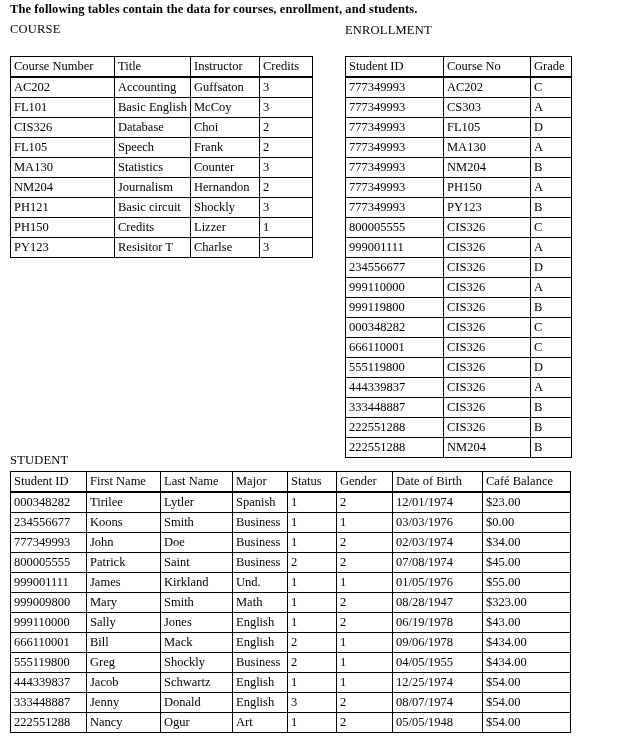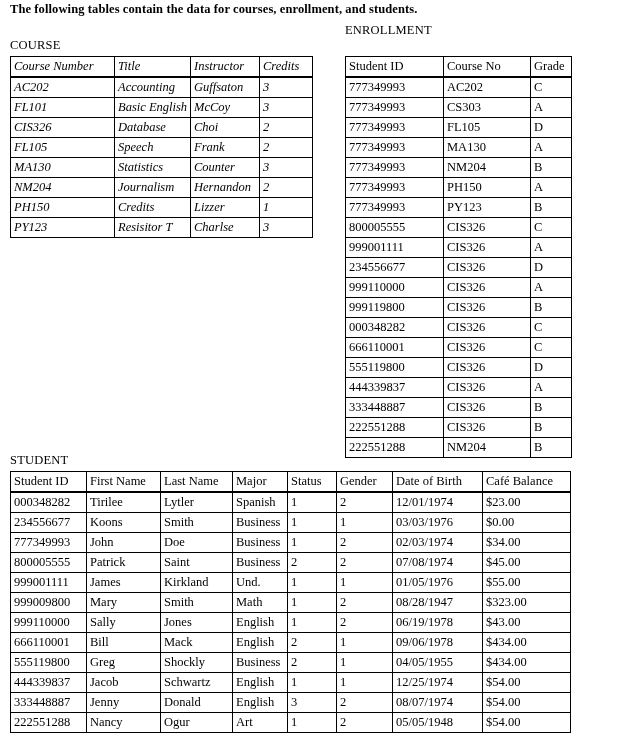"COURSE" #course-label { margin-top: 16px -> none }
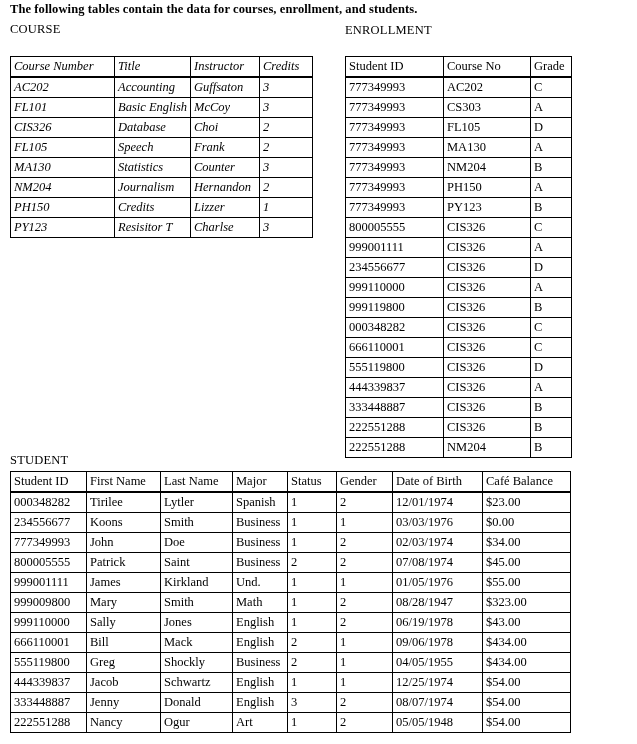"Course Number" #course-table { font-style: italic -> none }
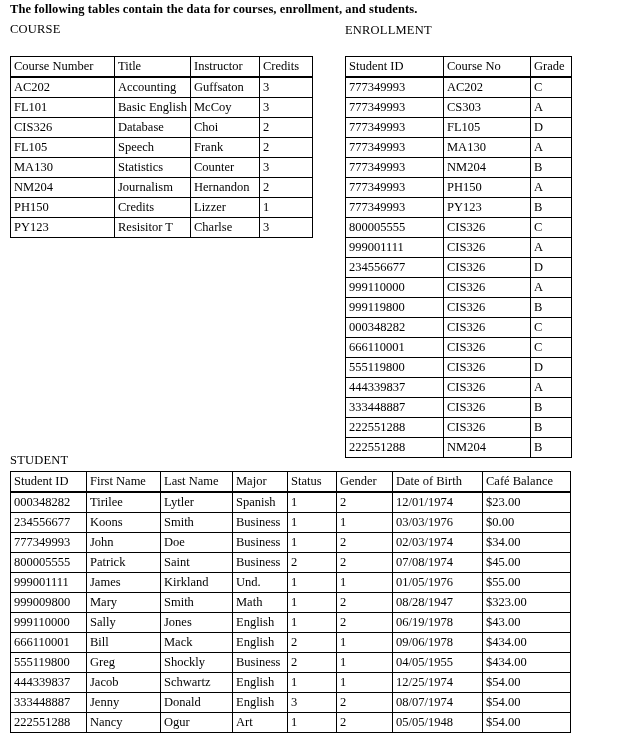"PH121" tr { html: none -> <tr> <td>PH121</td> <td>Basic circuit</td> <td>Shockly</td> <td>3</td> </tr> }
